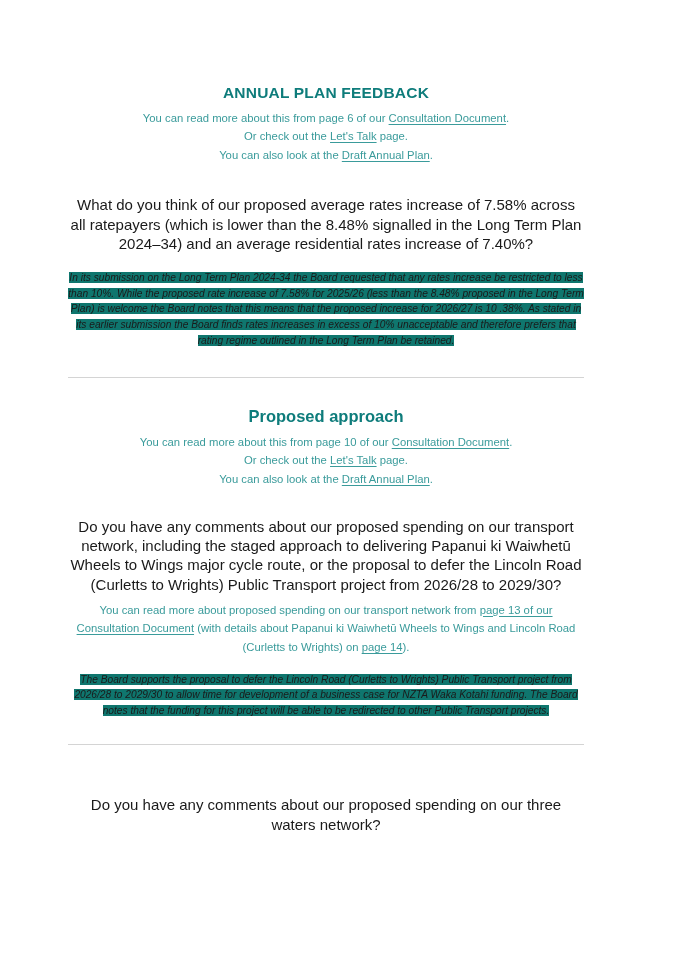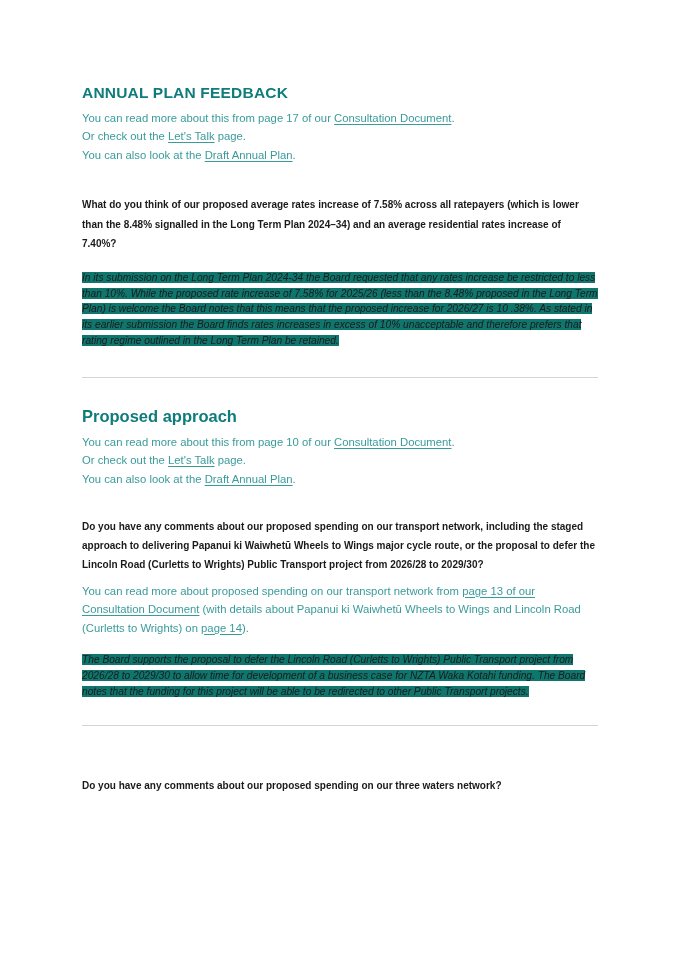"ANNUAL PLAN FEEDBACK" .content { left: 82px -> 68px; text-align: none -> center }
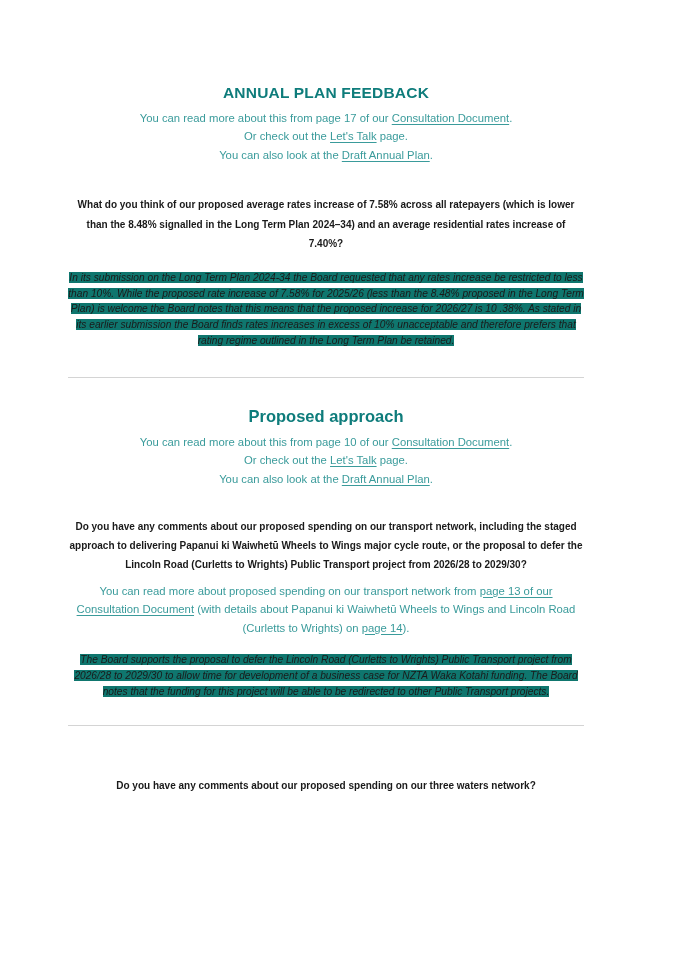"You can read more about this from page 17" span { text: 17 -> 6 }
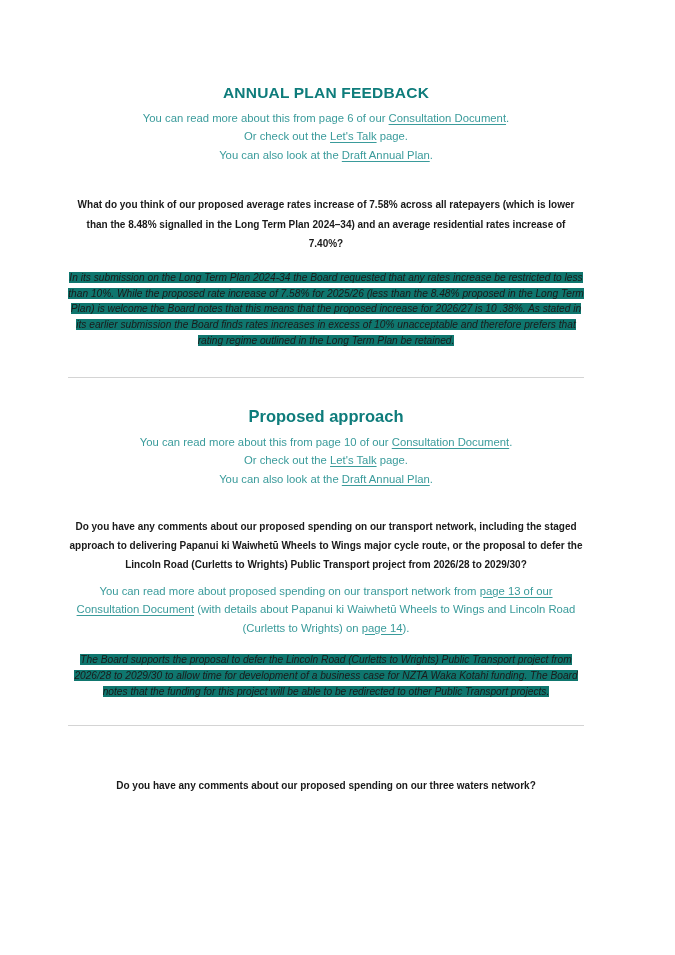"What do you think of" .question { font-size: 10px -> 15px; font-weight: bold -> normal }
